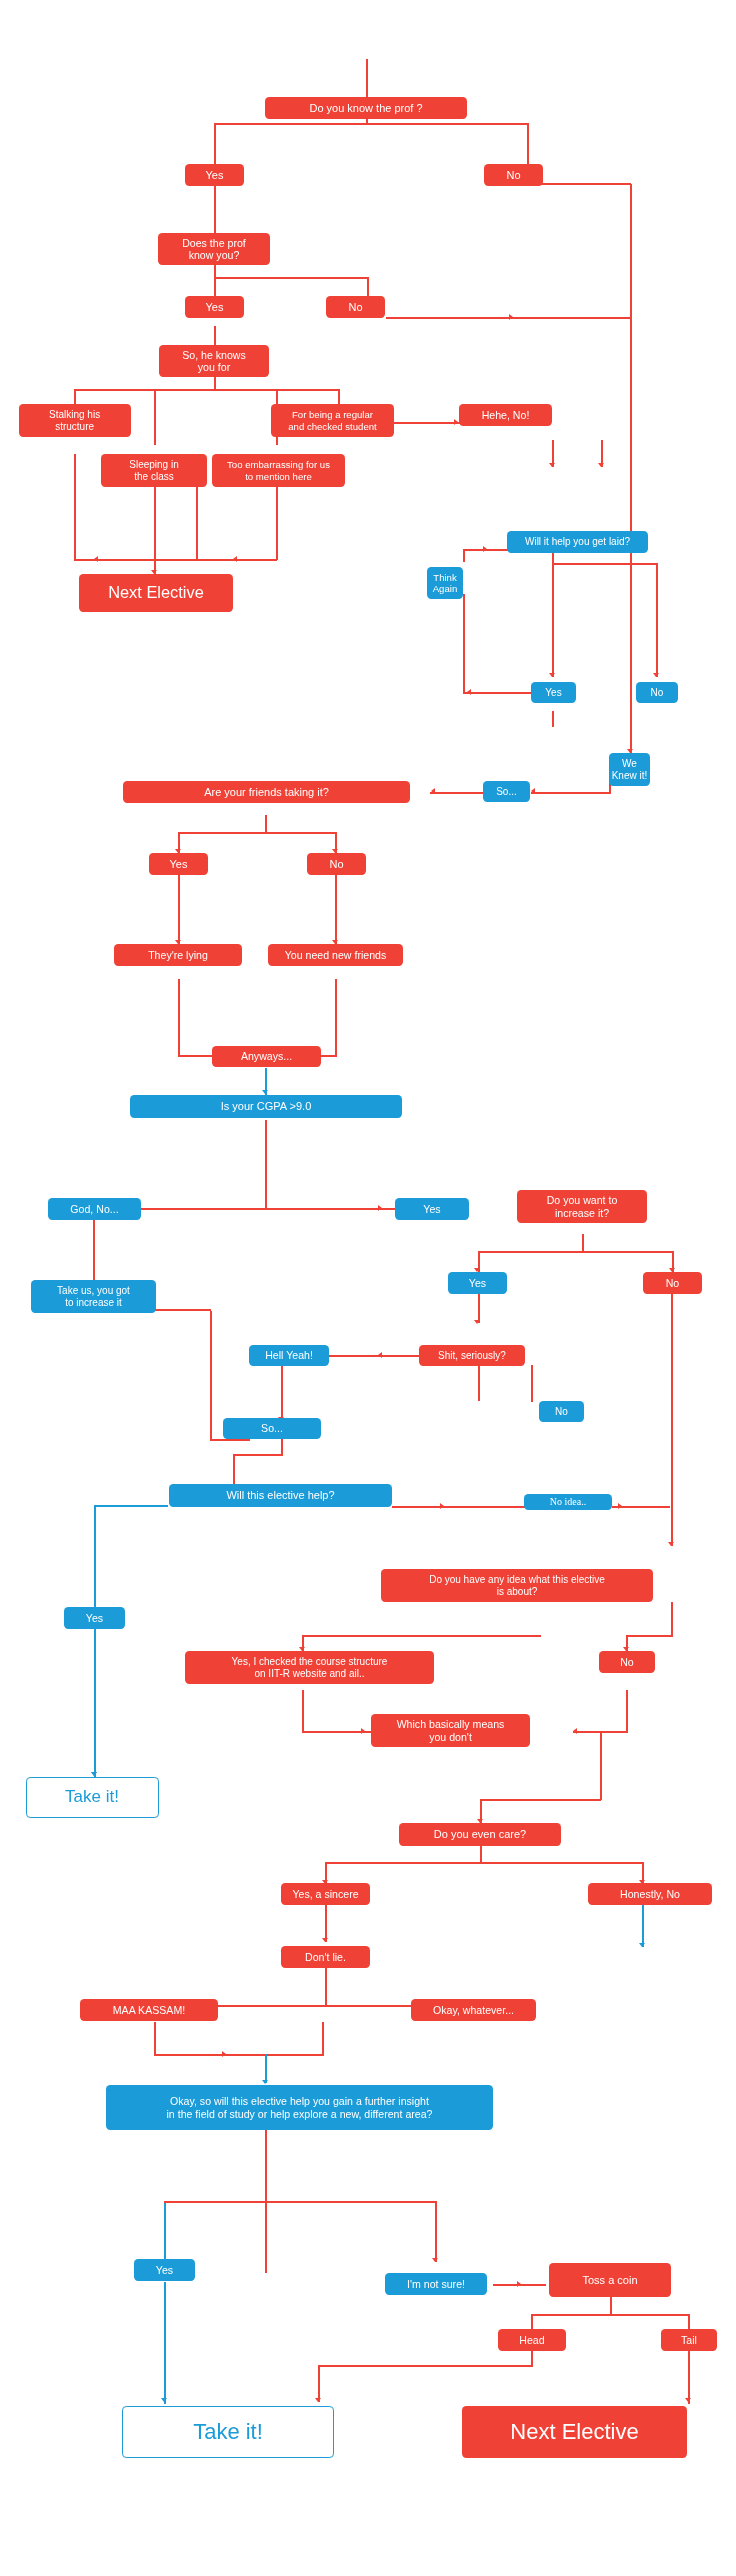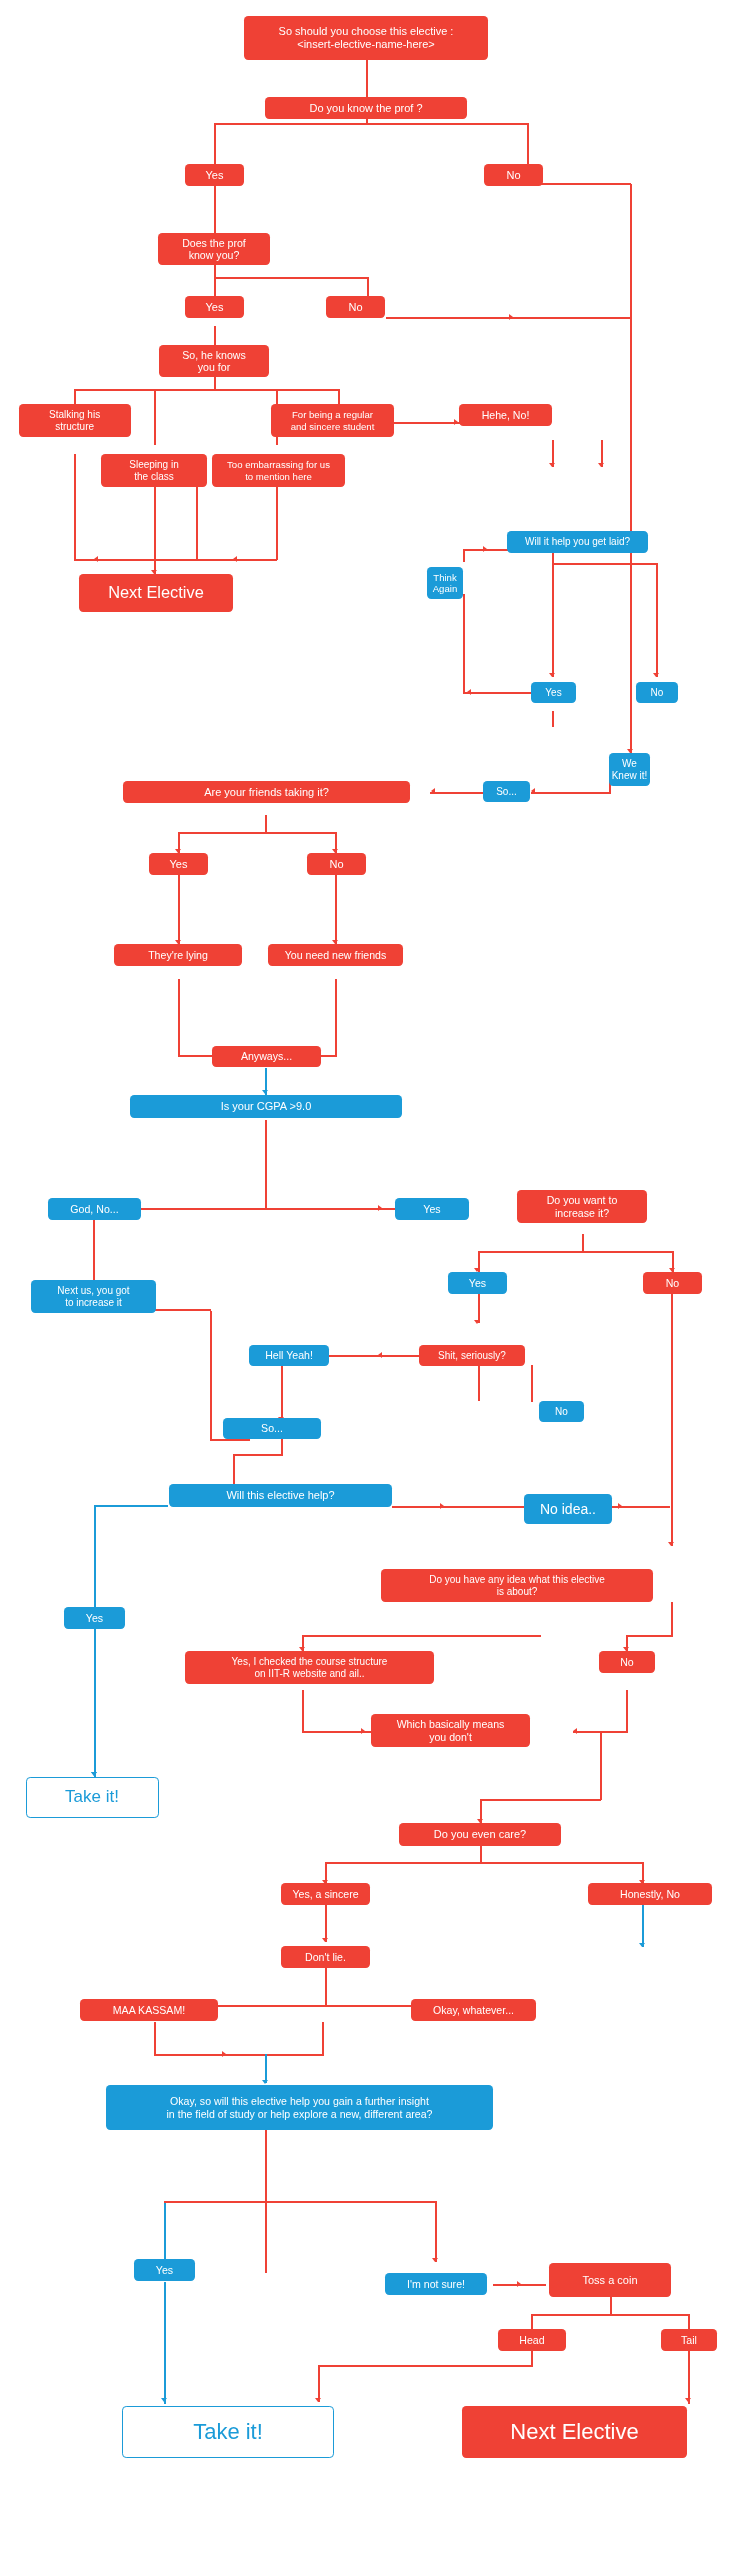"So should you choose this" div.node { html: <div> <span>So should you choose this elective :</span> <span>&lt;insert-elective-name-here&gt;</span> </div> -> none }
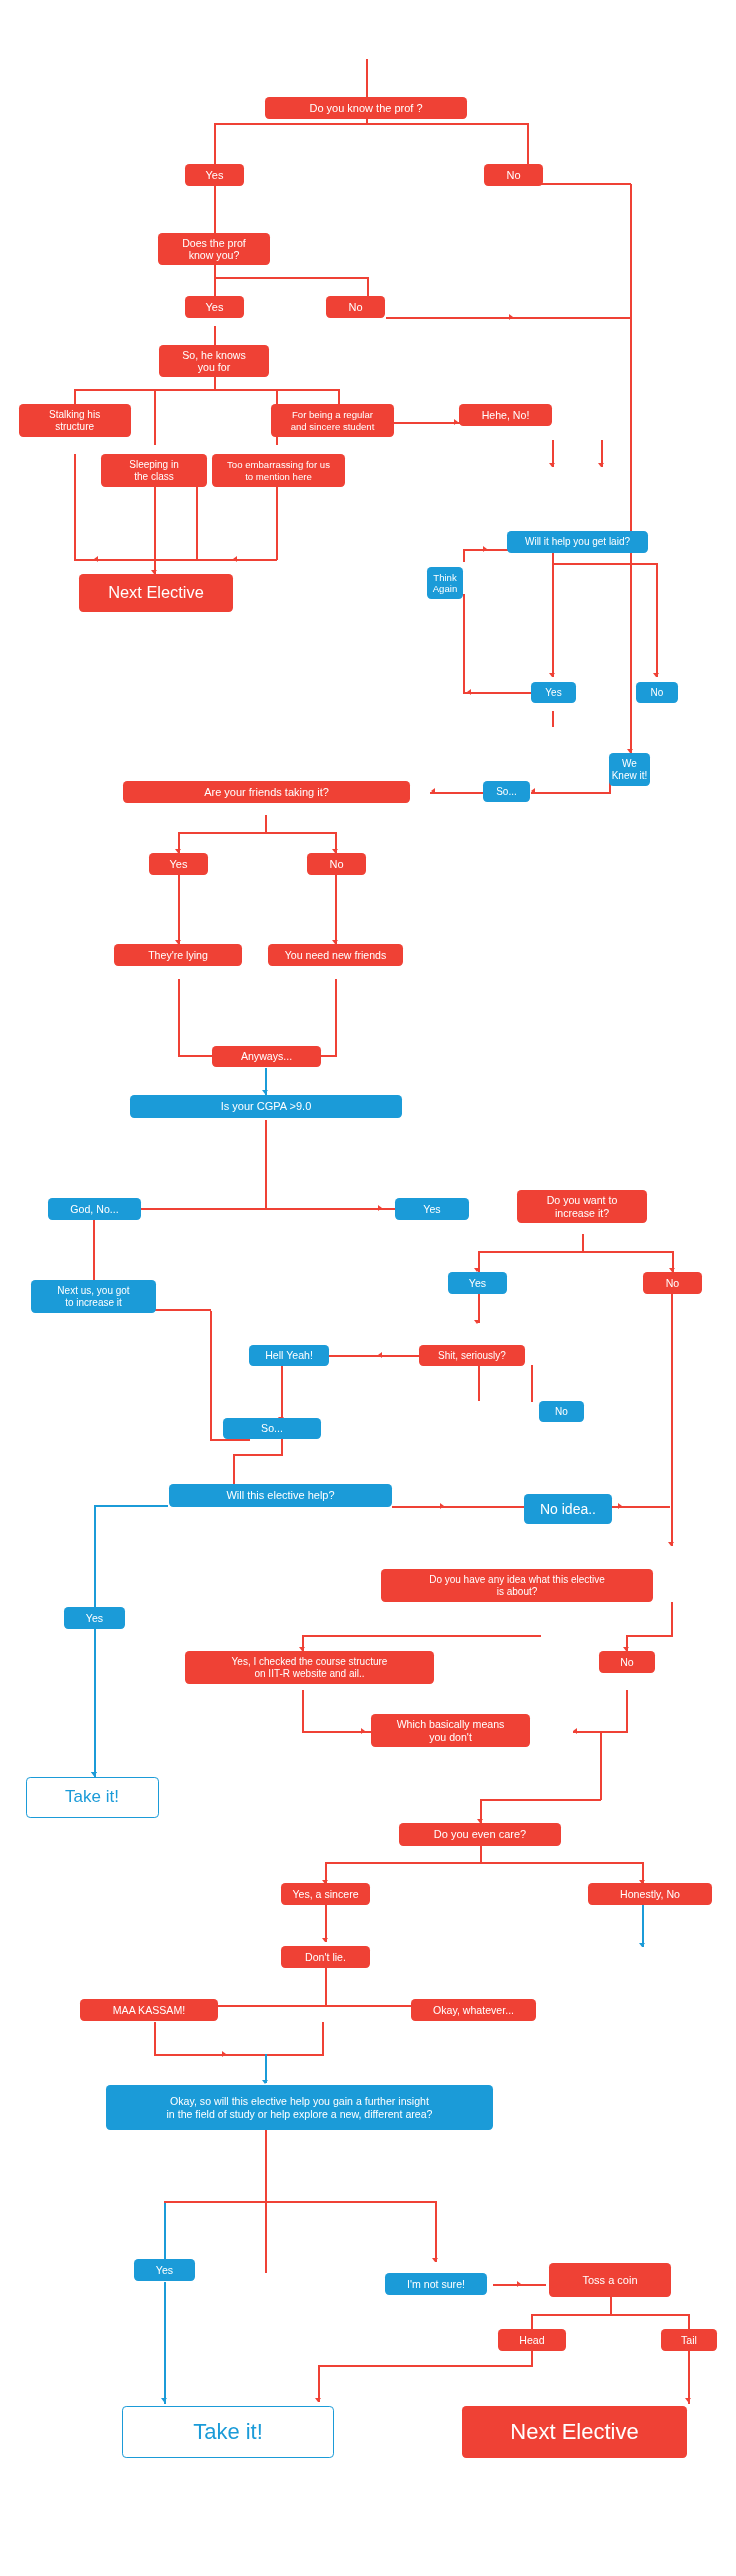"and sincere student" span { text: sincere -> checked }
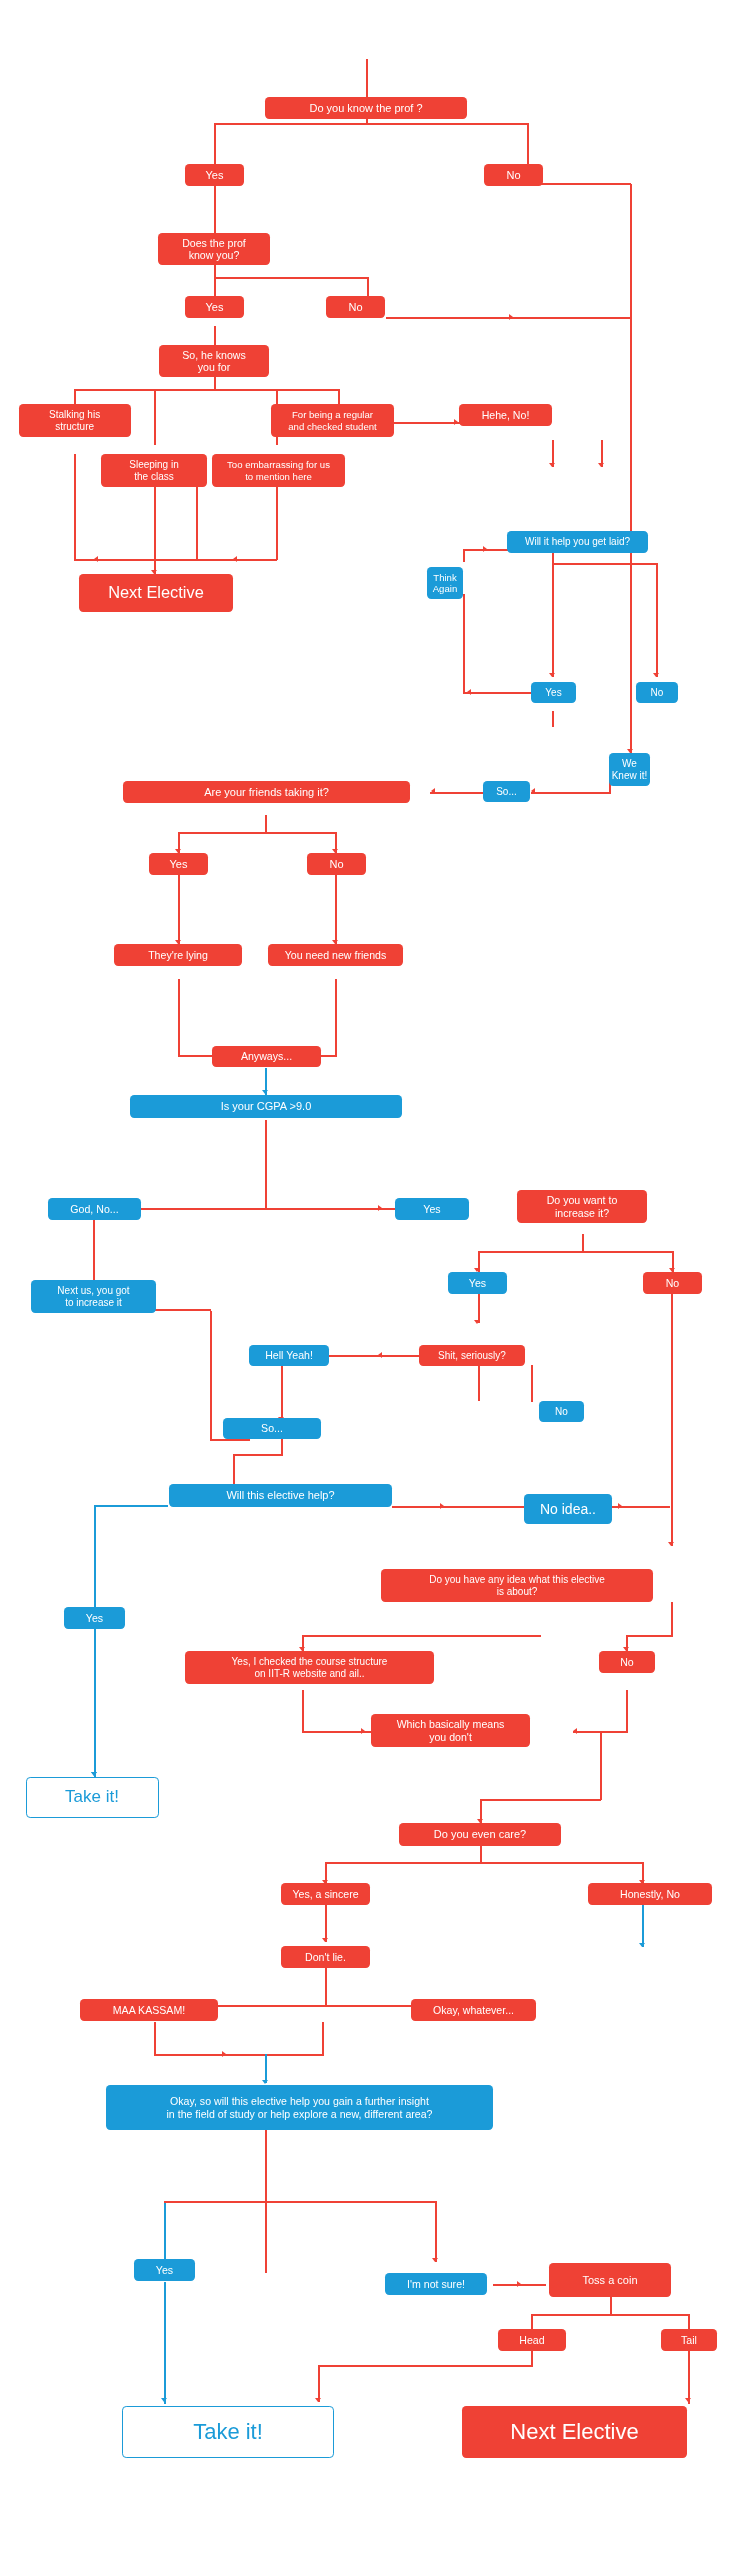"Next us, you got" span { text: Next -> Take }
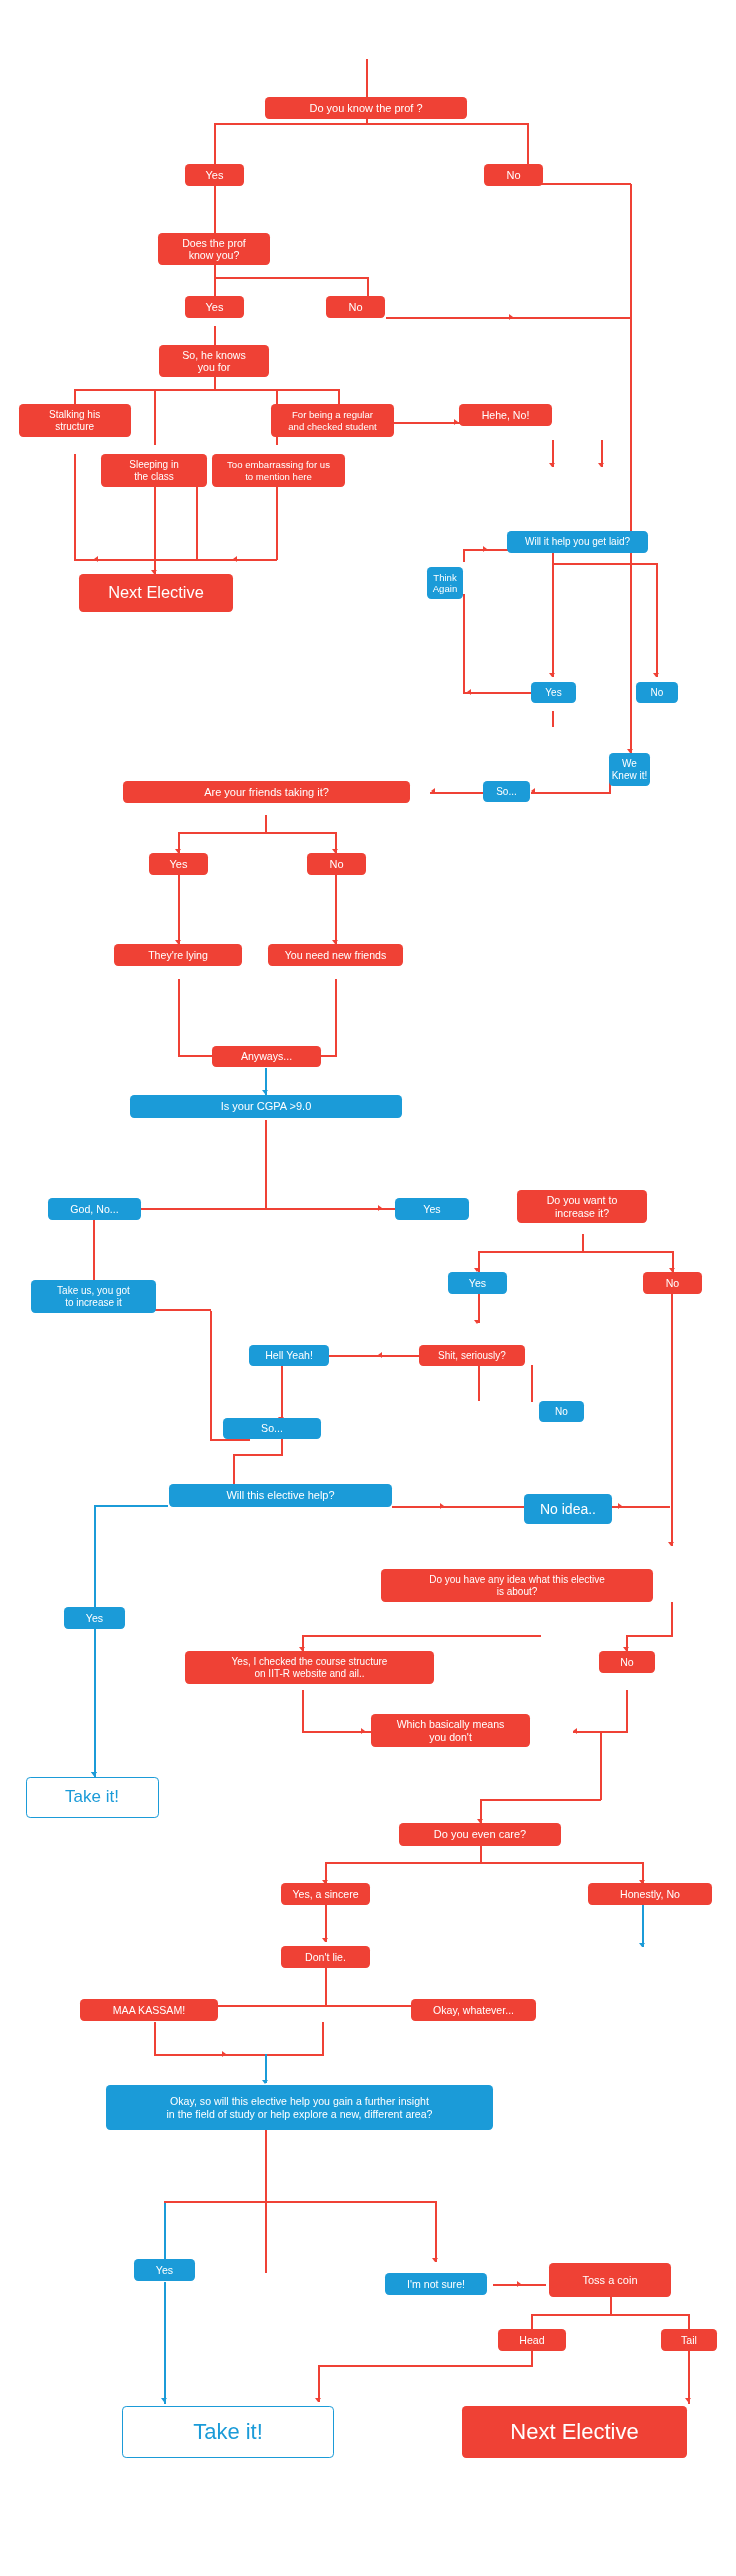"No idea.." div.node { font-family: none -> Liberation Serif, serif; font-size: 14px -> 10px; height: 30px -> 16px }
